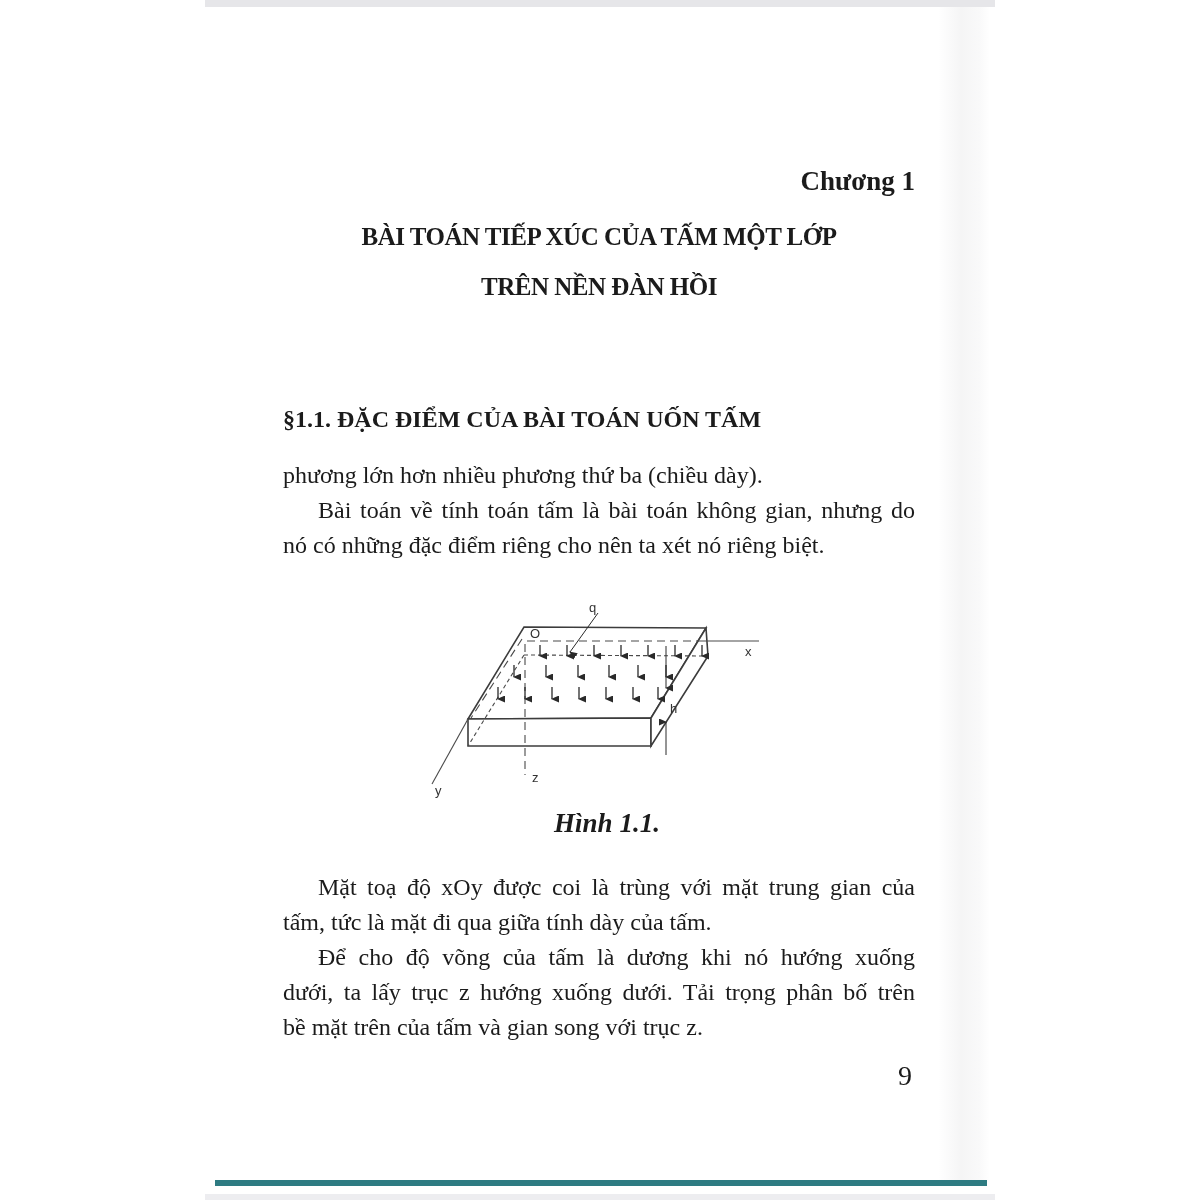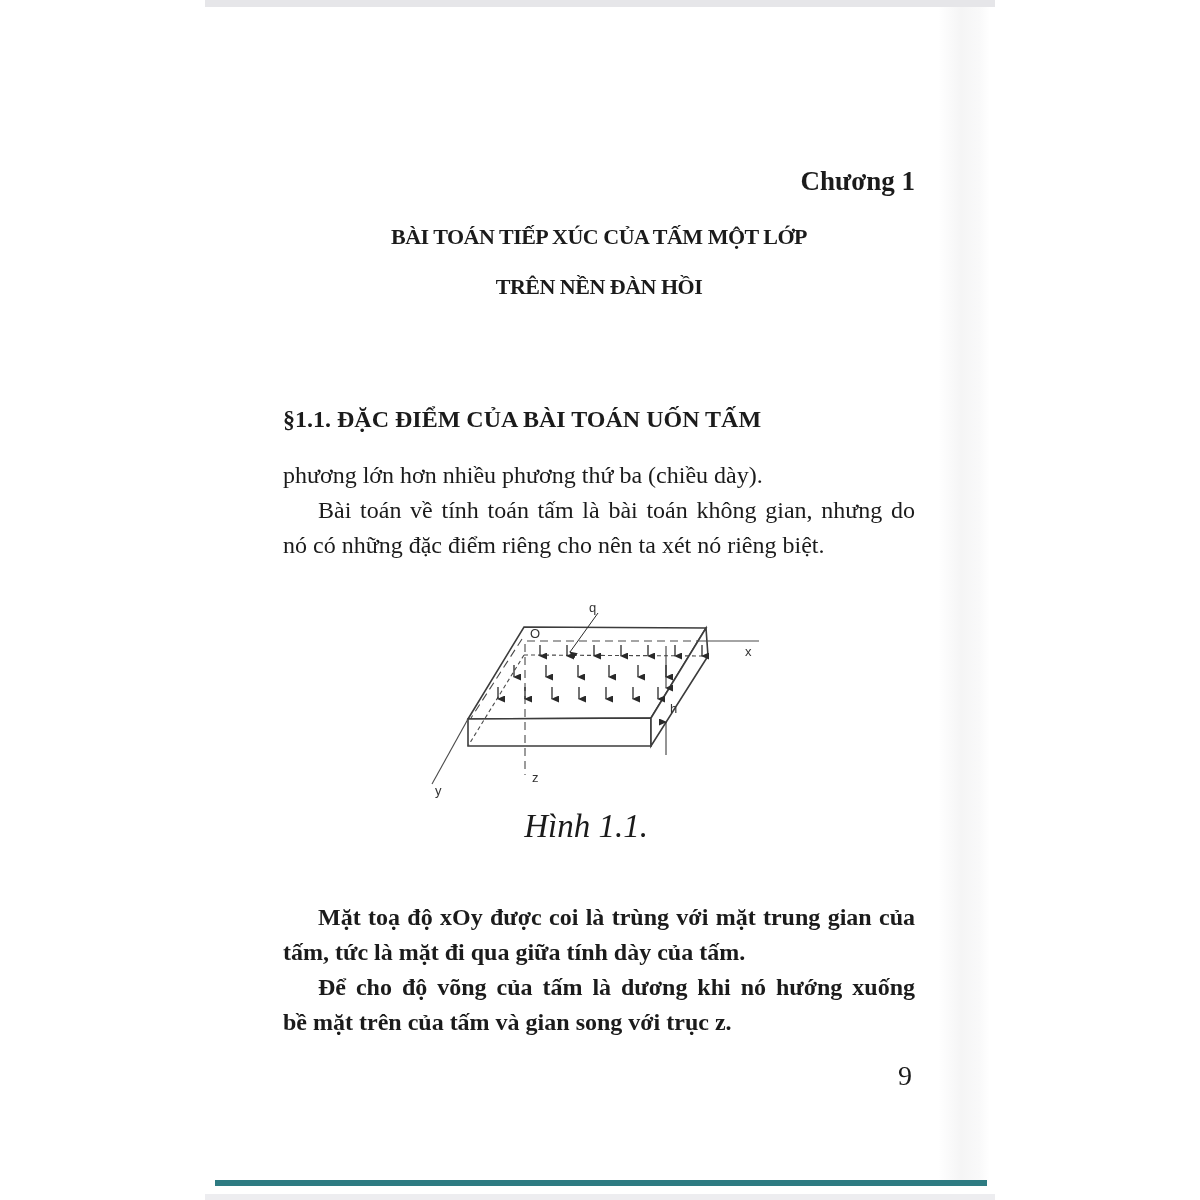"BÀI TOÁN TIẾP XÚC CỦA" .book-title { font-size: 22px -> 25px }
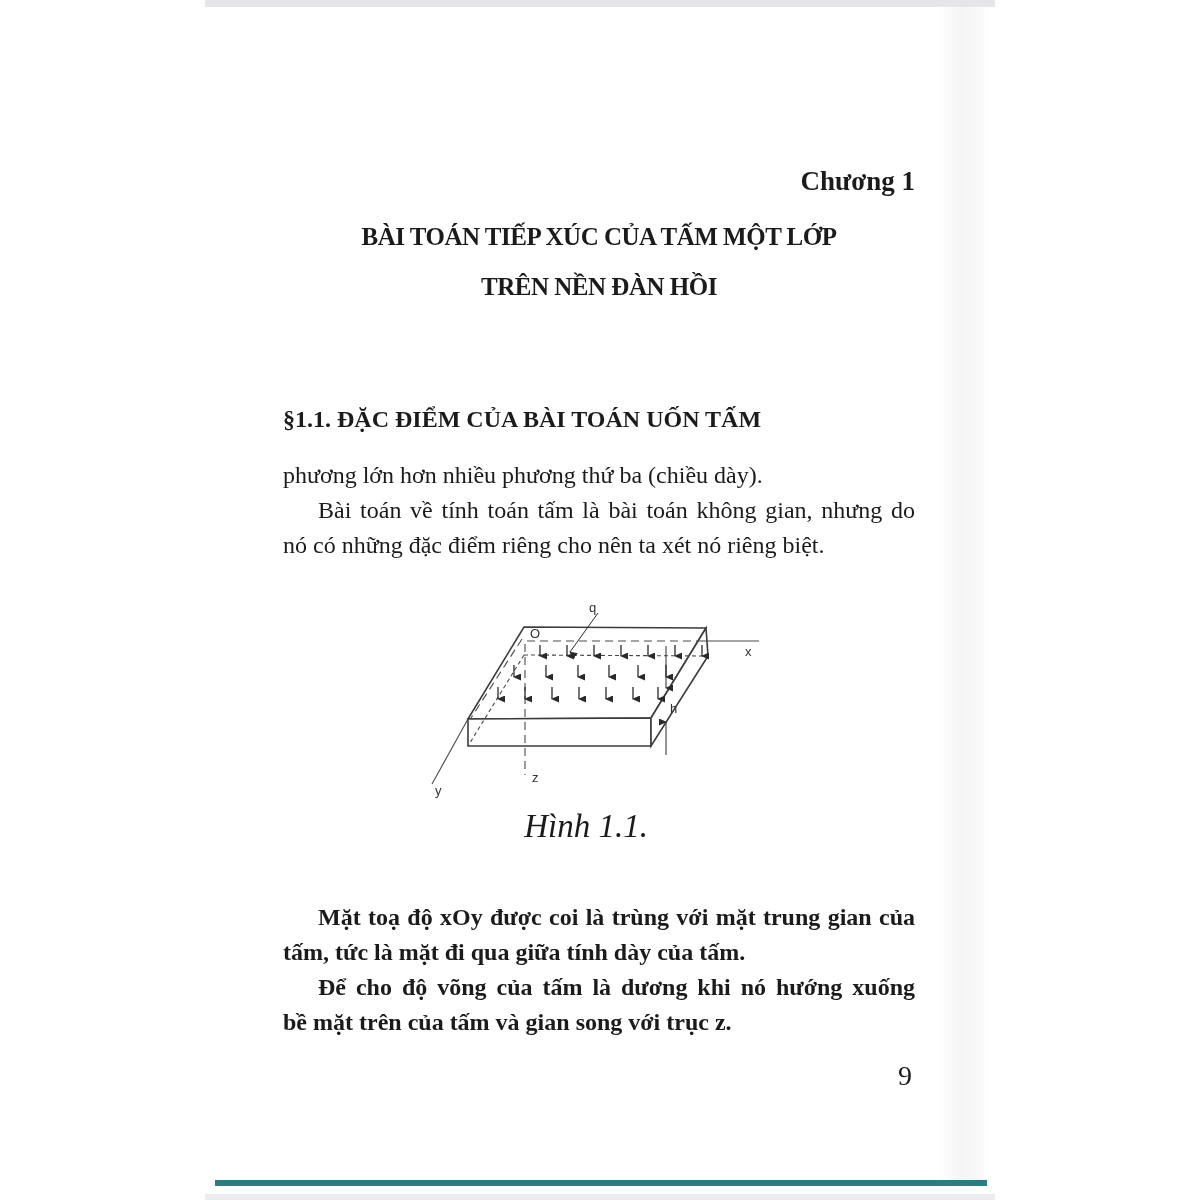"Hình 1.1." .figure-caption { font-size: 33px -> 27px; font-weight: normal -> bold; left: 270px -> 291px }
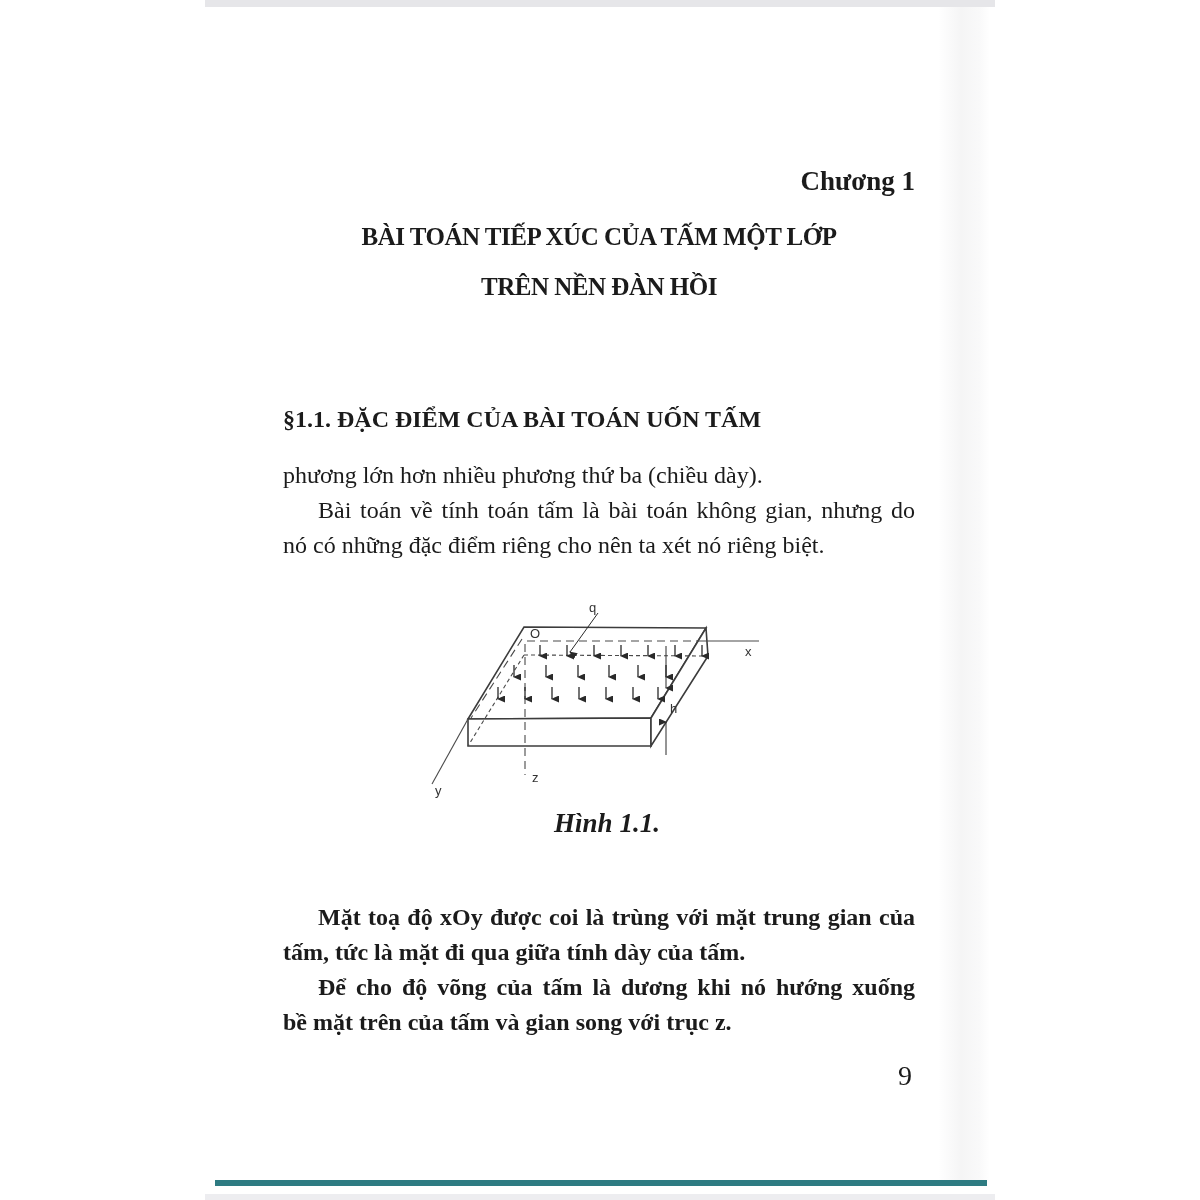"Mặt toạ độ xOy được" .body-bottom { font-weight: bold -> none; top: 900px -> 870px }
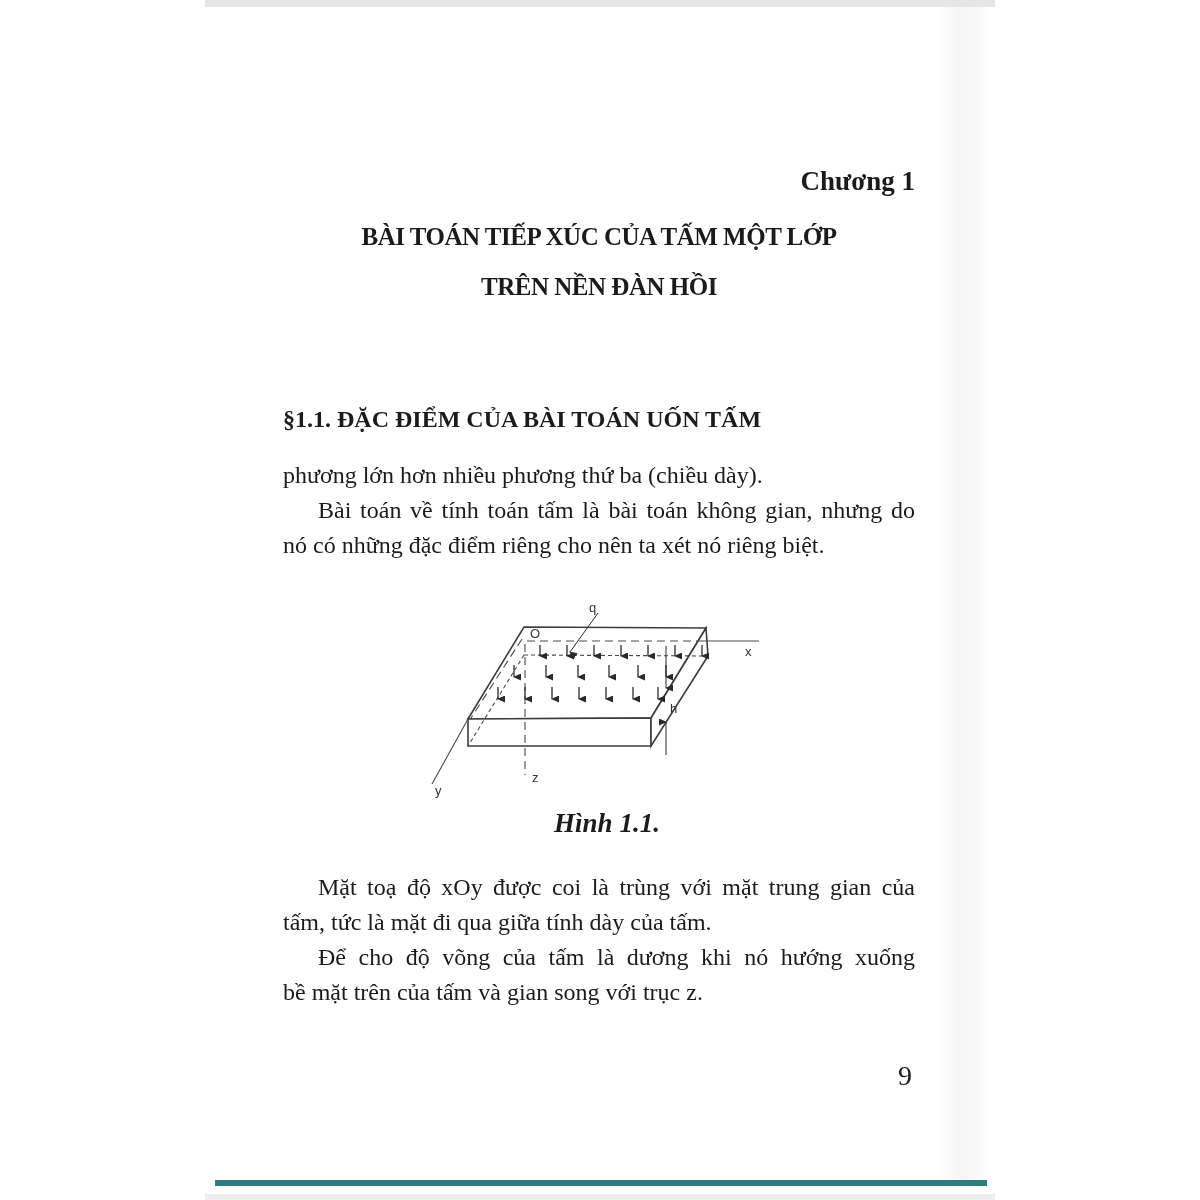"dưới, ta lấy trục z" div.bodyline { html: none -> <div>dưới, ta lấy trục z hướng xuống dưới. Tải trọng phân bố trên</div> }
